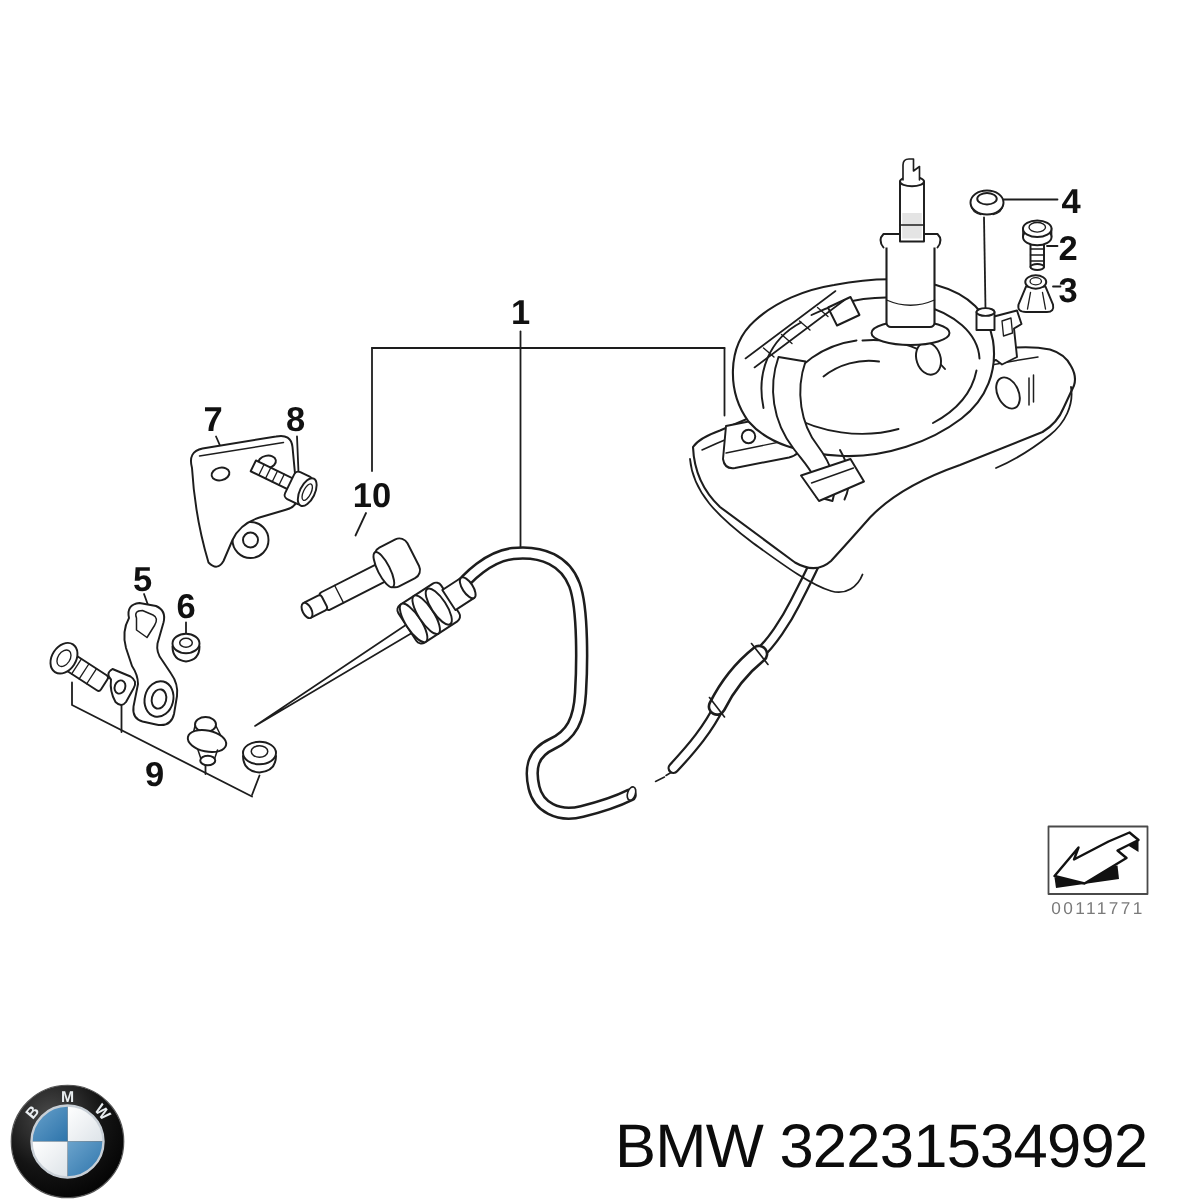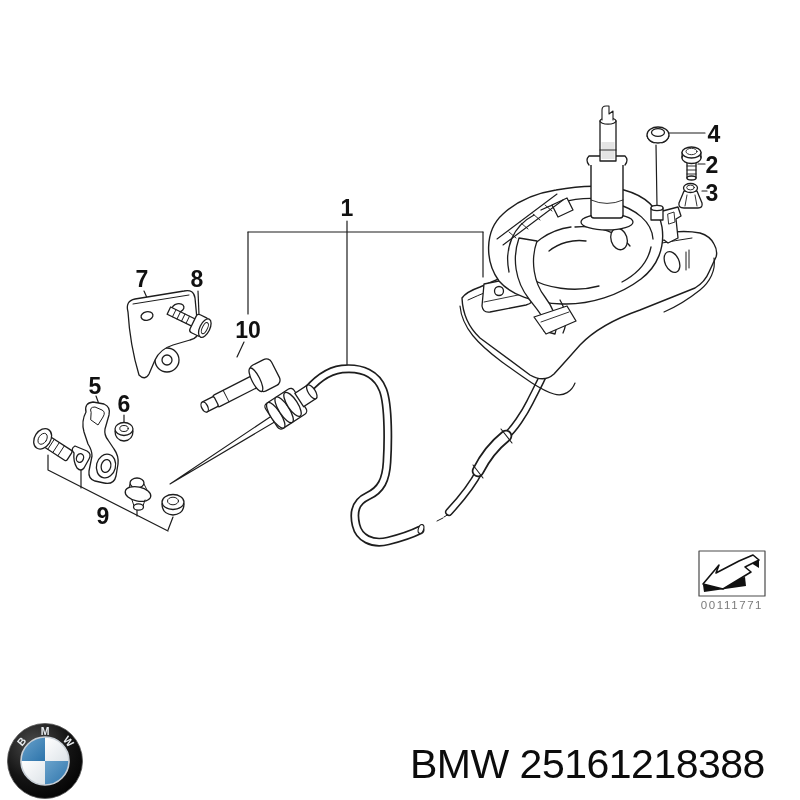"BMW 25161218388" div.footer-part { text: 25161218388 -> 32231534992 }
